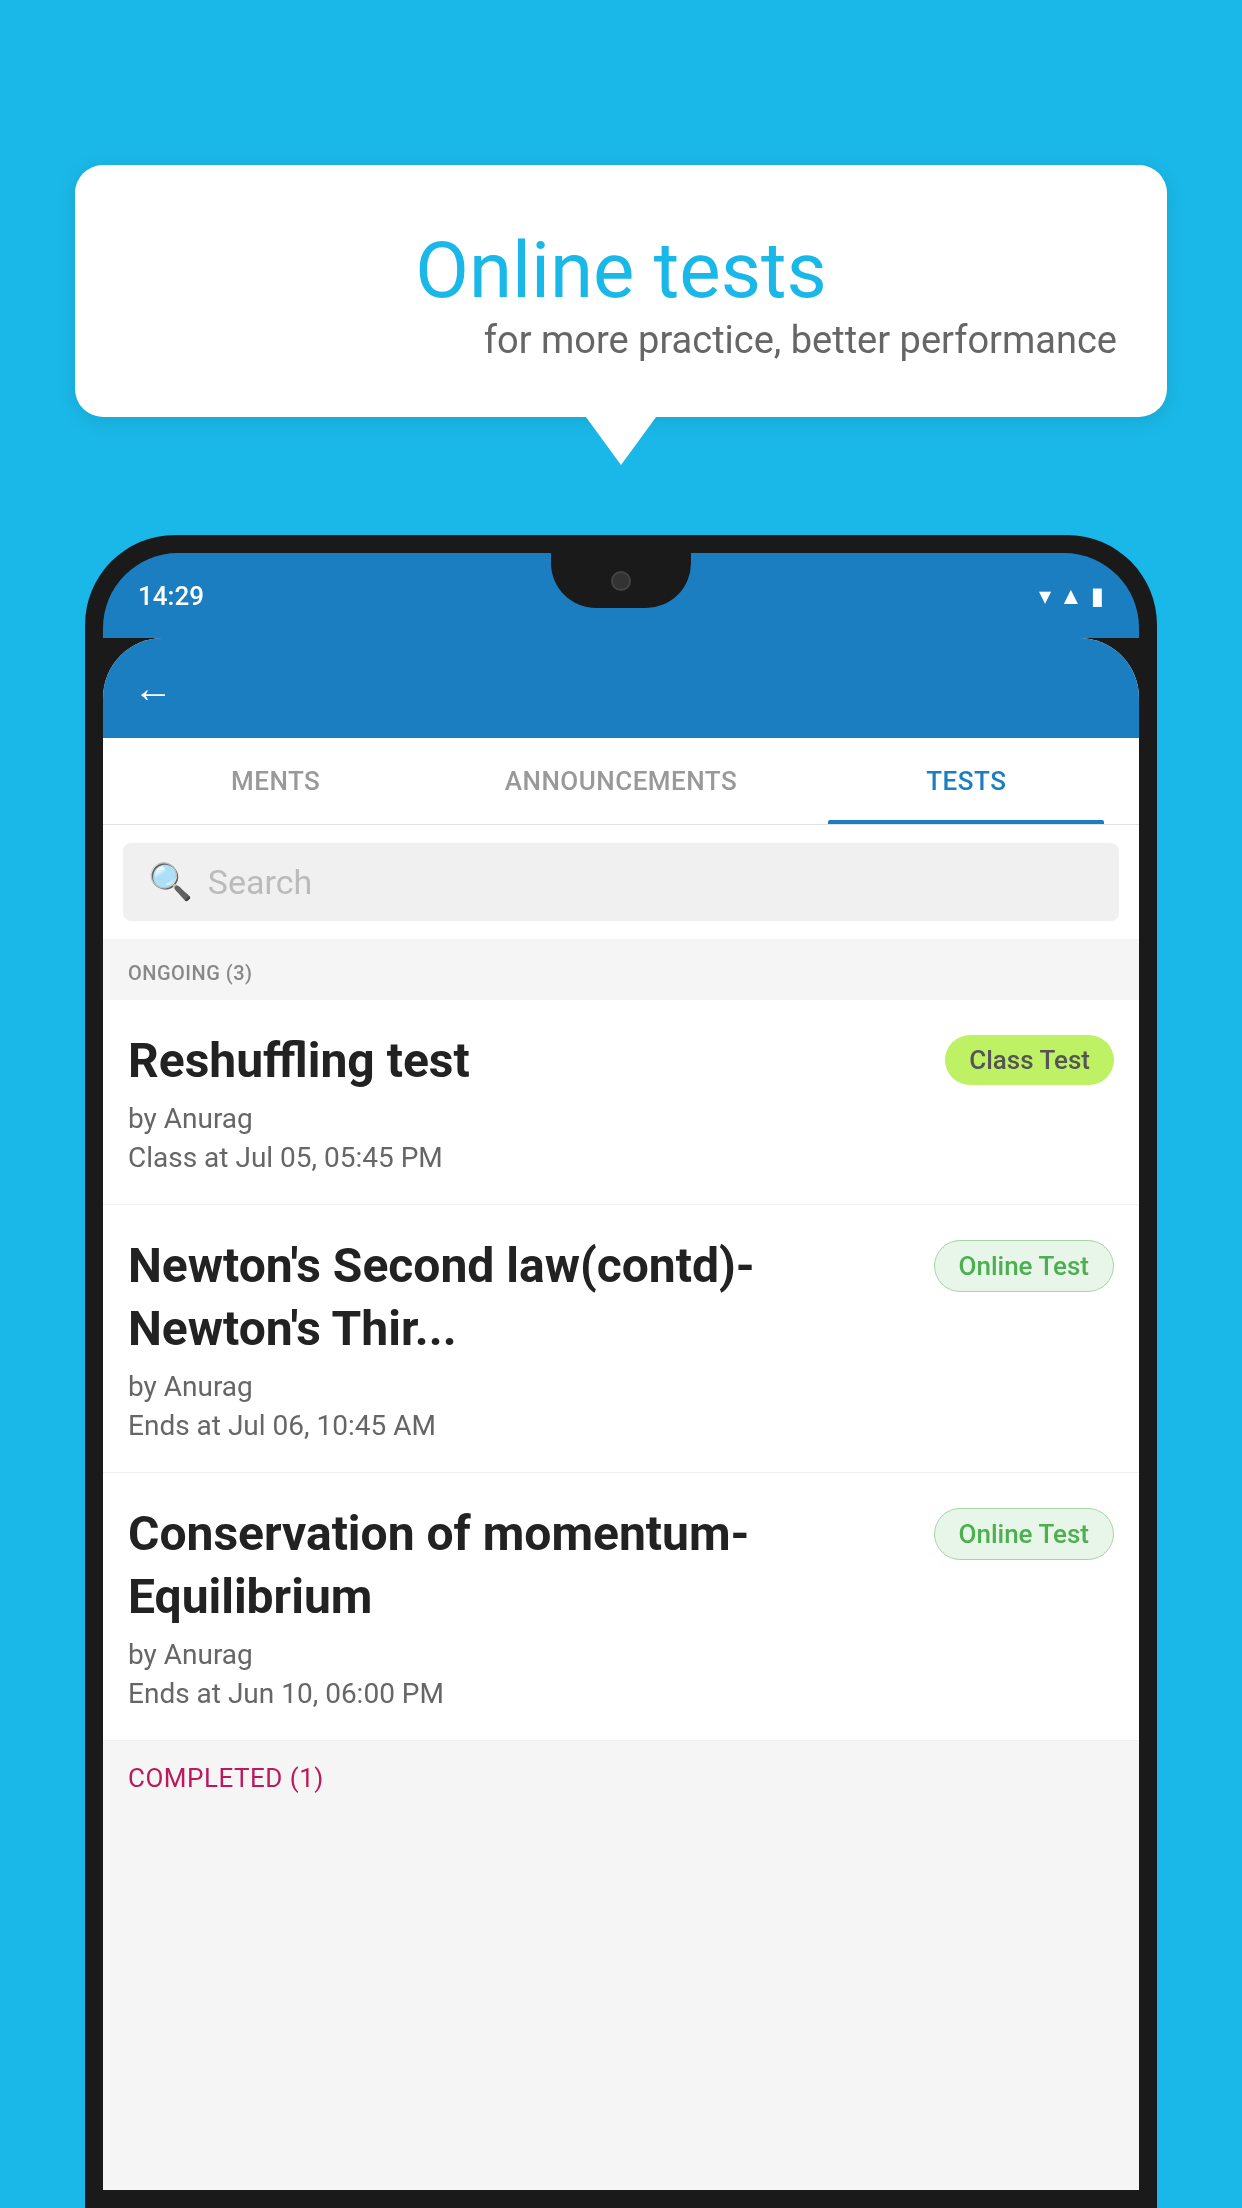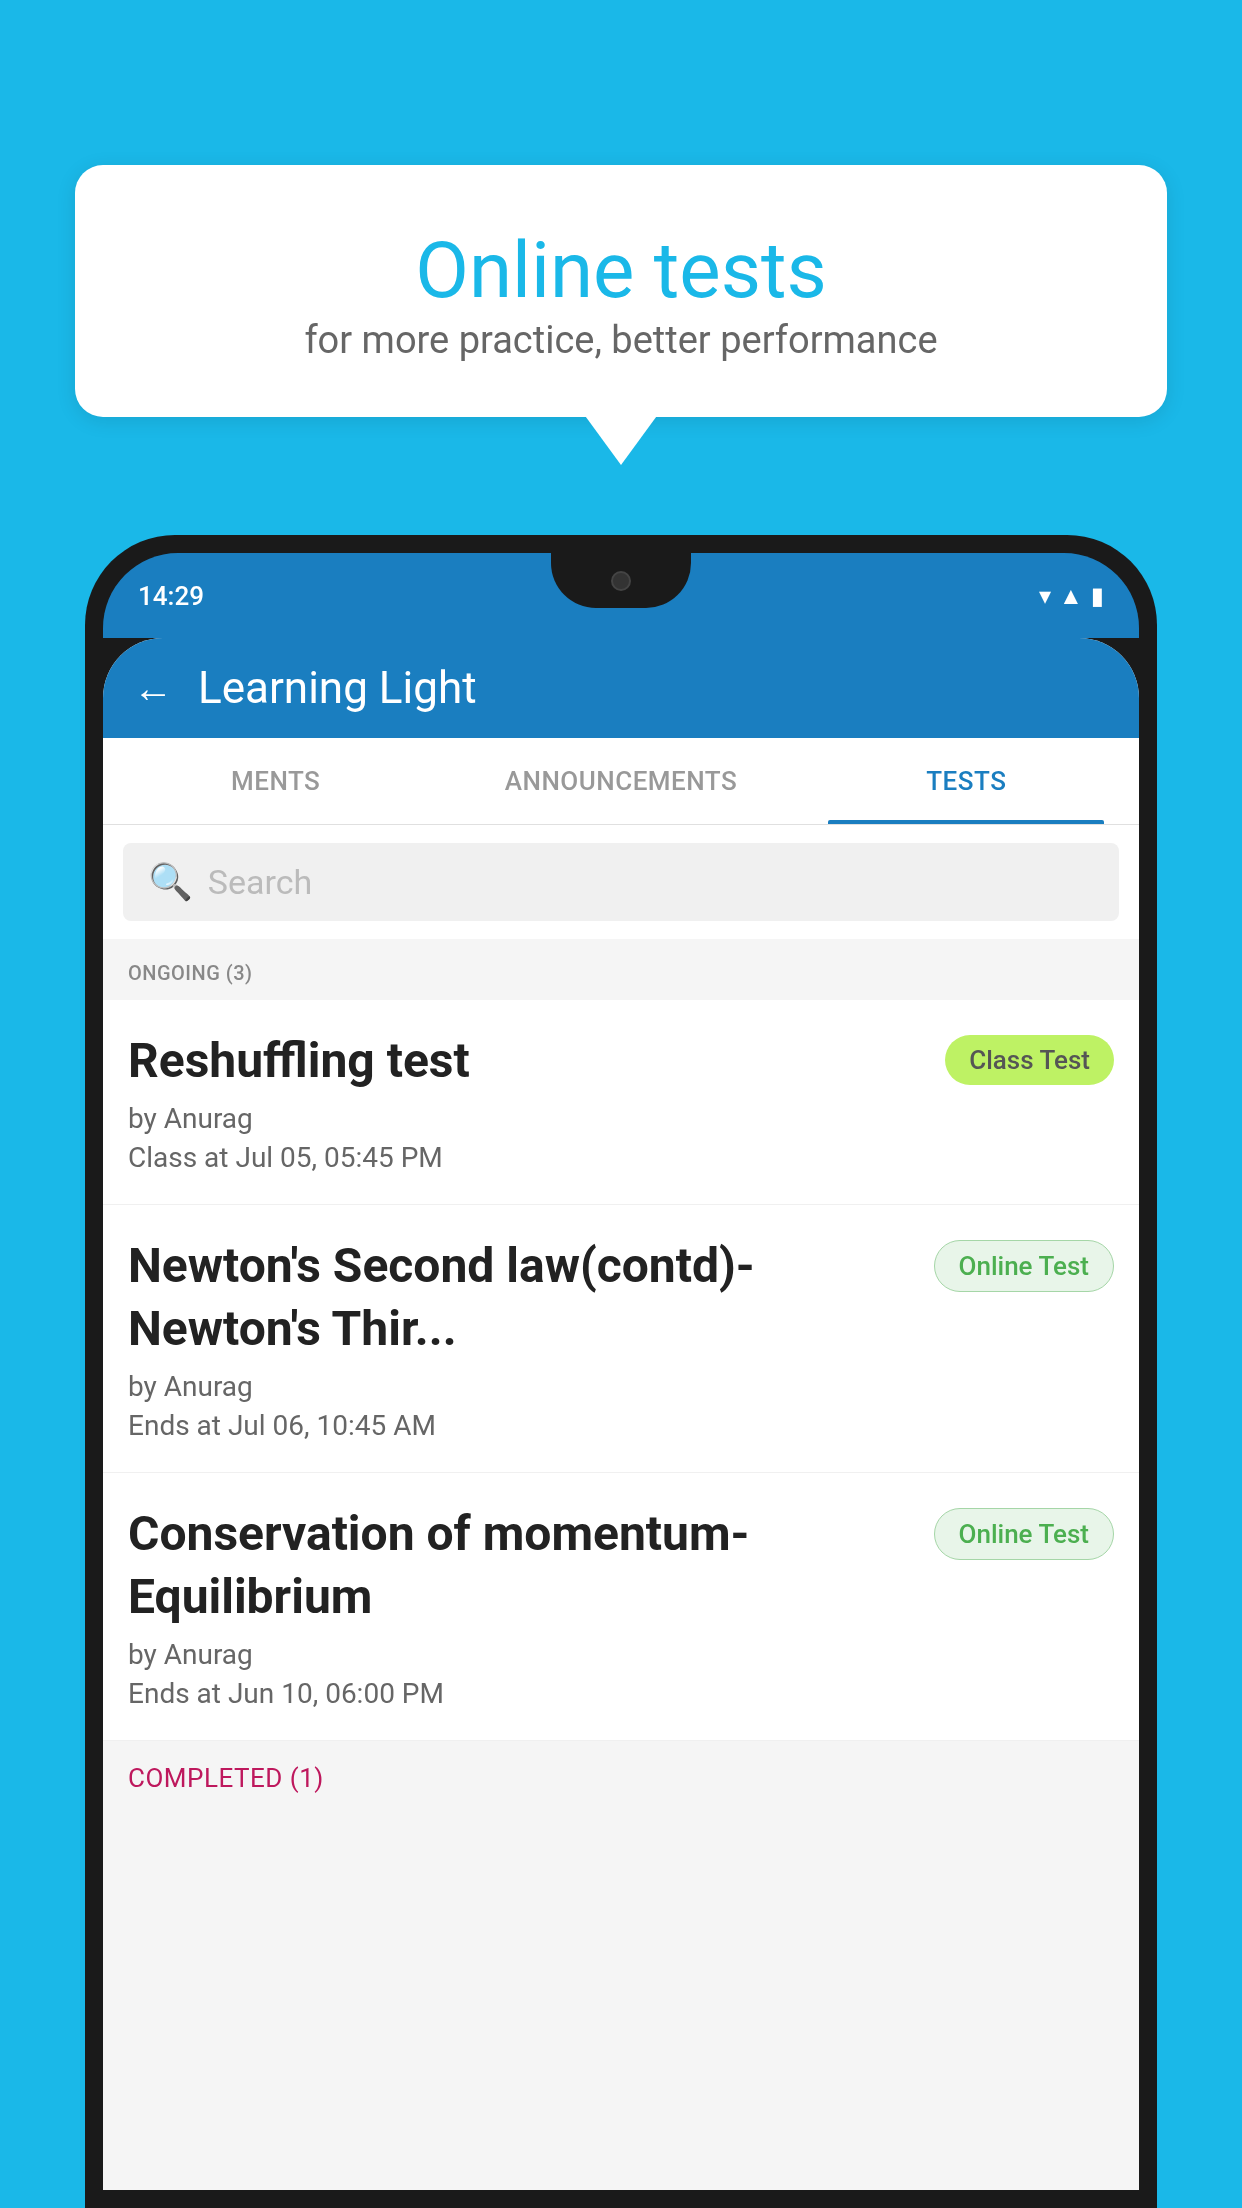"for more practice, better performance" .speech-bubble-subtitle { text-align: none -> right }
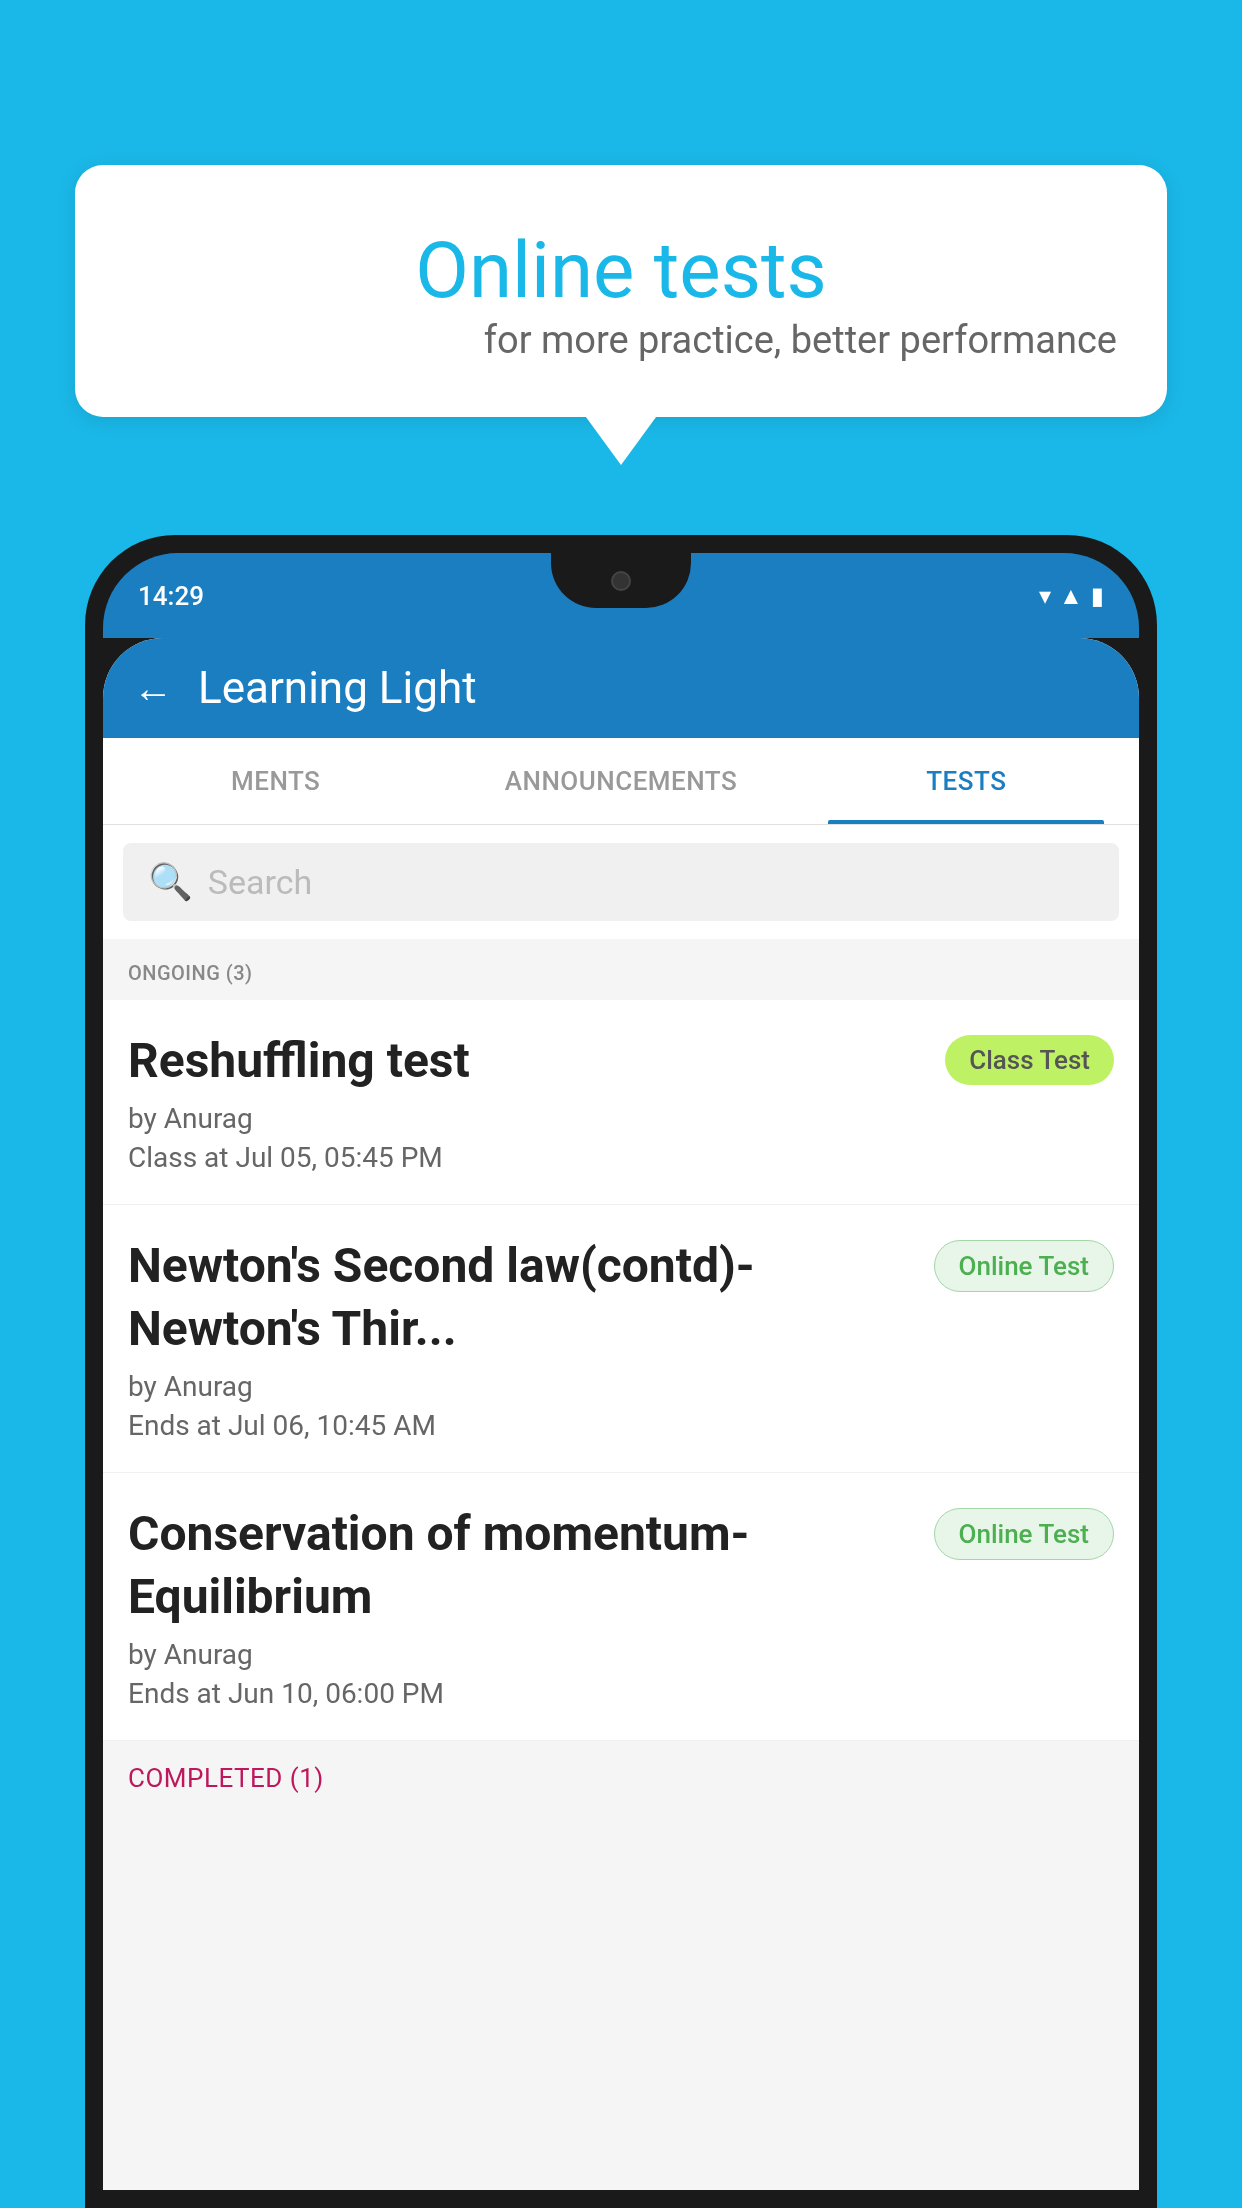"Learning Light" span.app-bar-title { html: <span>Learning Light</span> -> none }
